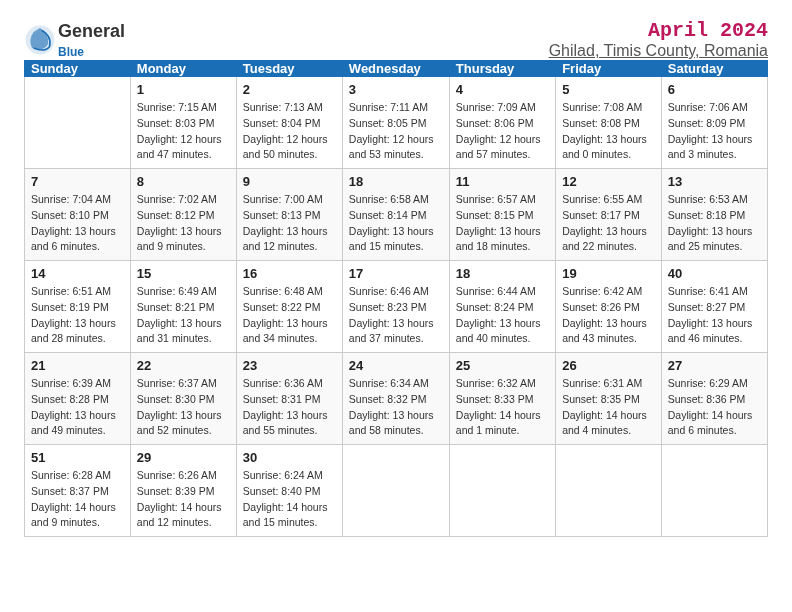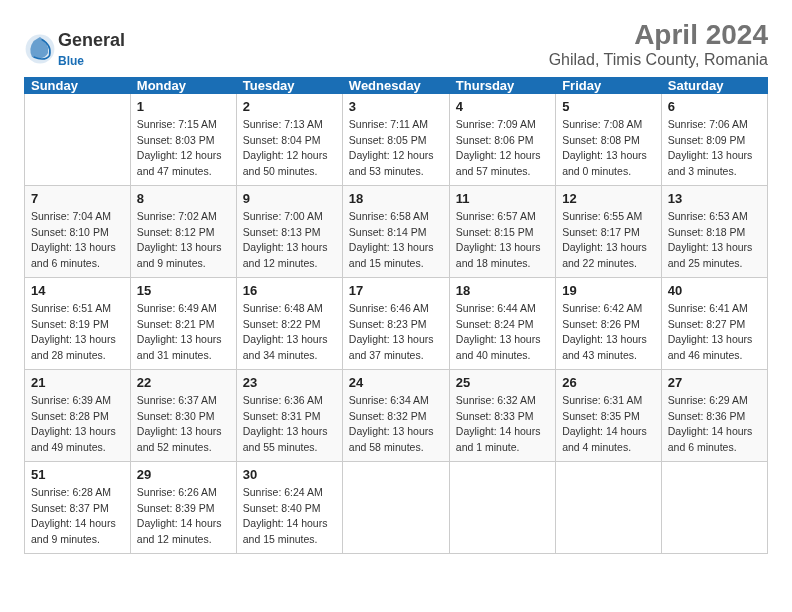"General" .header-area { align-items: flex-end -> center; margin-bottom: 8px -> 0 }
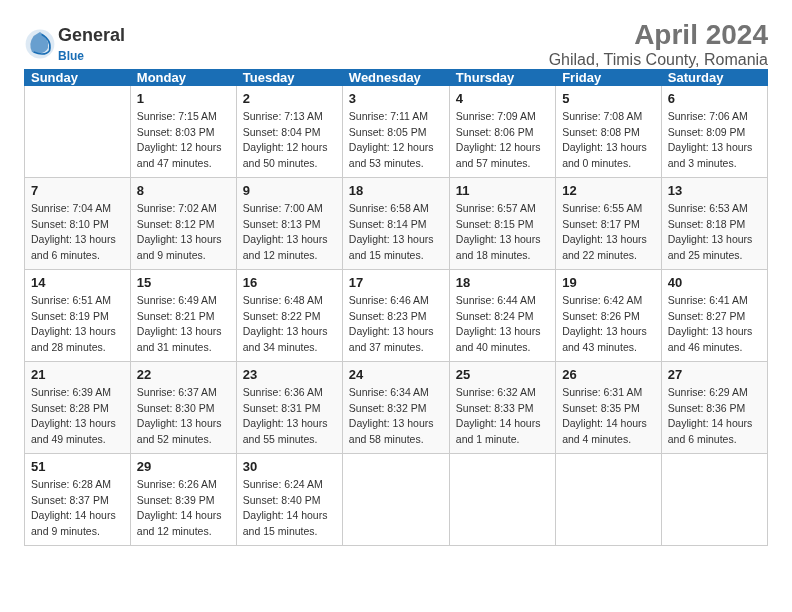"April 2024" .month-title { color: #737373 -> #be185d; font-family: none -> Liberation Mono, monospace; font-size: 28px -> 20px }
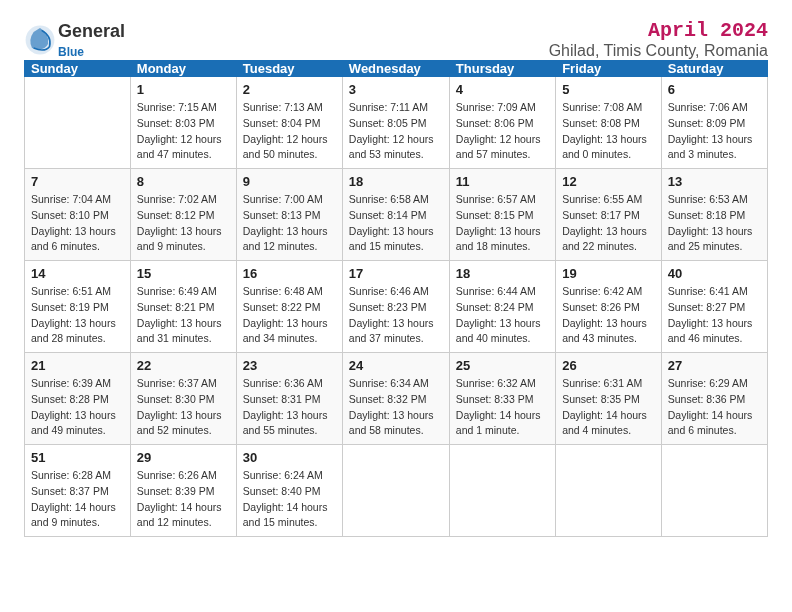"Ghilad, Timis County, Romania" .location-title { text-decoration: none -> underline }
